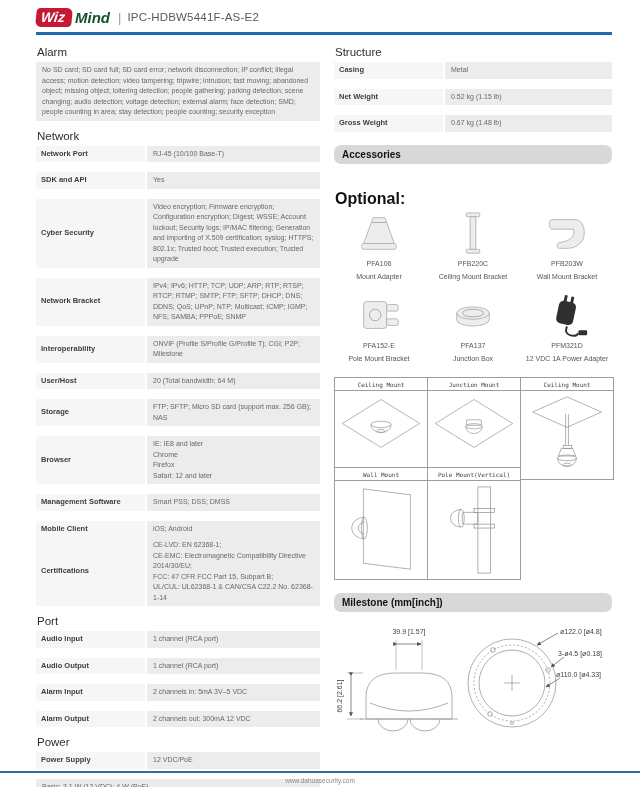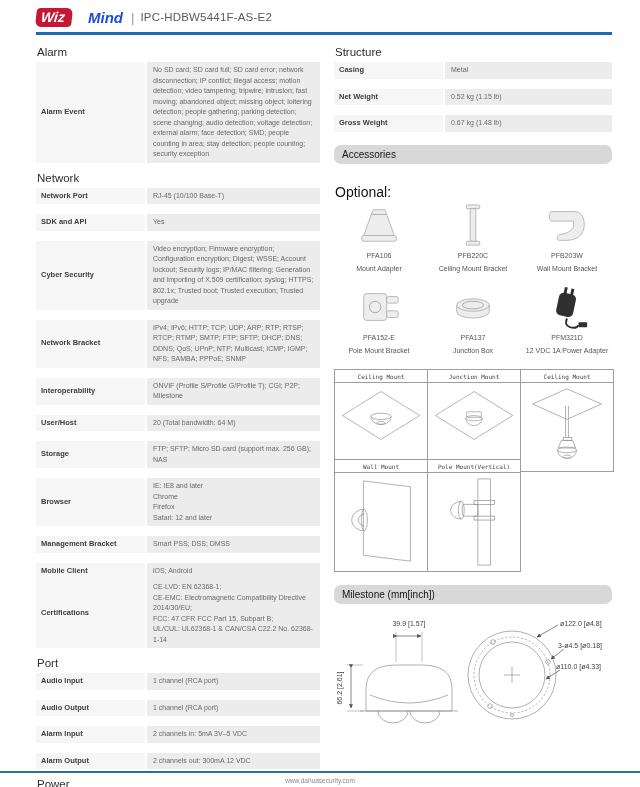"Mind" .logo-mind { color: #1d4ed8 -> #14532d; margin-left: 16px -> 3px }
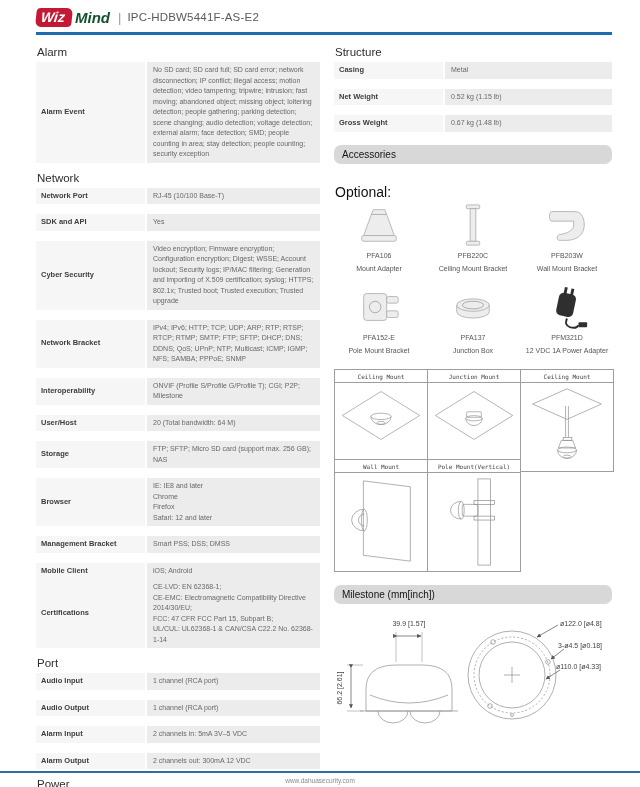"Alarm Event" div.lbl { html: <div>Alarm Event</div> -> none }
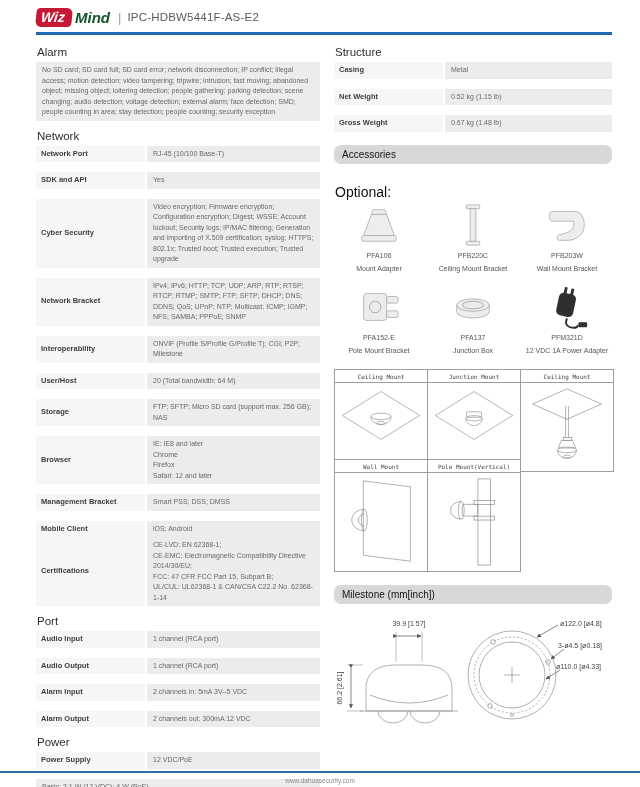"Accessories" .gray-bar { font-weight: normal -> bold }
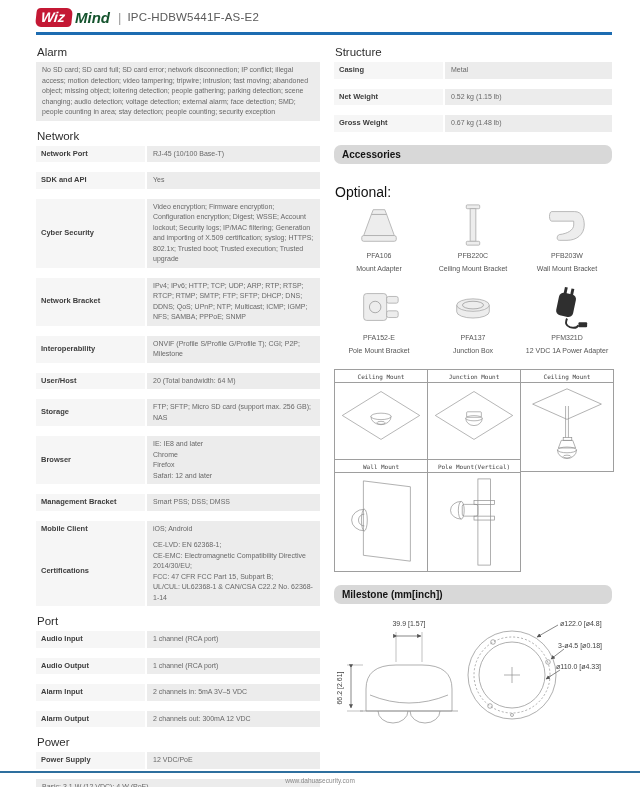"Optional:" .optional { font-size: 14px -> 16px; font-weight: normal -> bold; margin: 20px 0 2px 1px -> 26px 0 2px 1px }
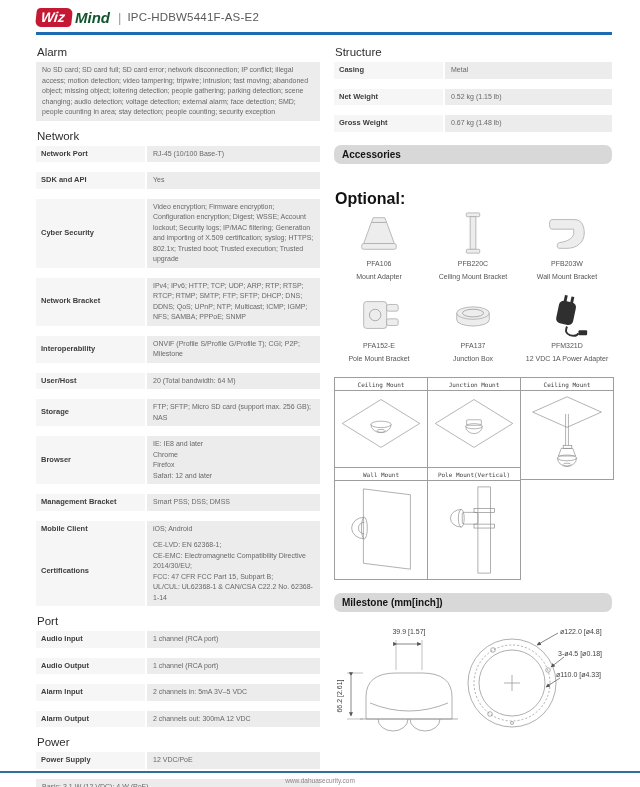"Management Bracket" div.lbl { text: Bracket -> Software }
